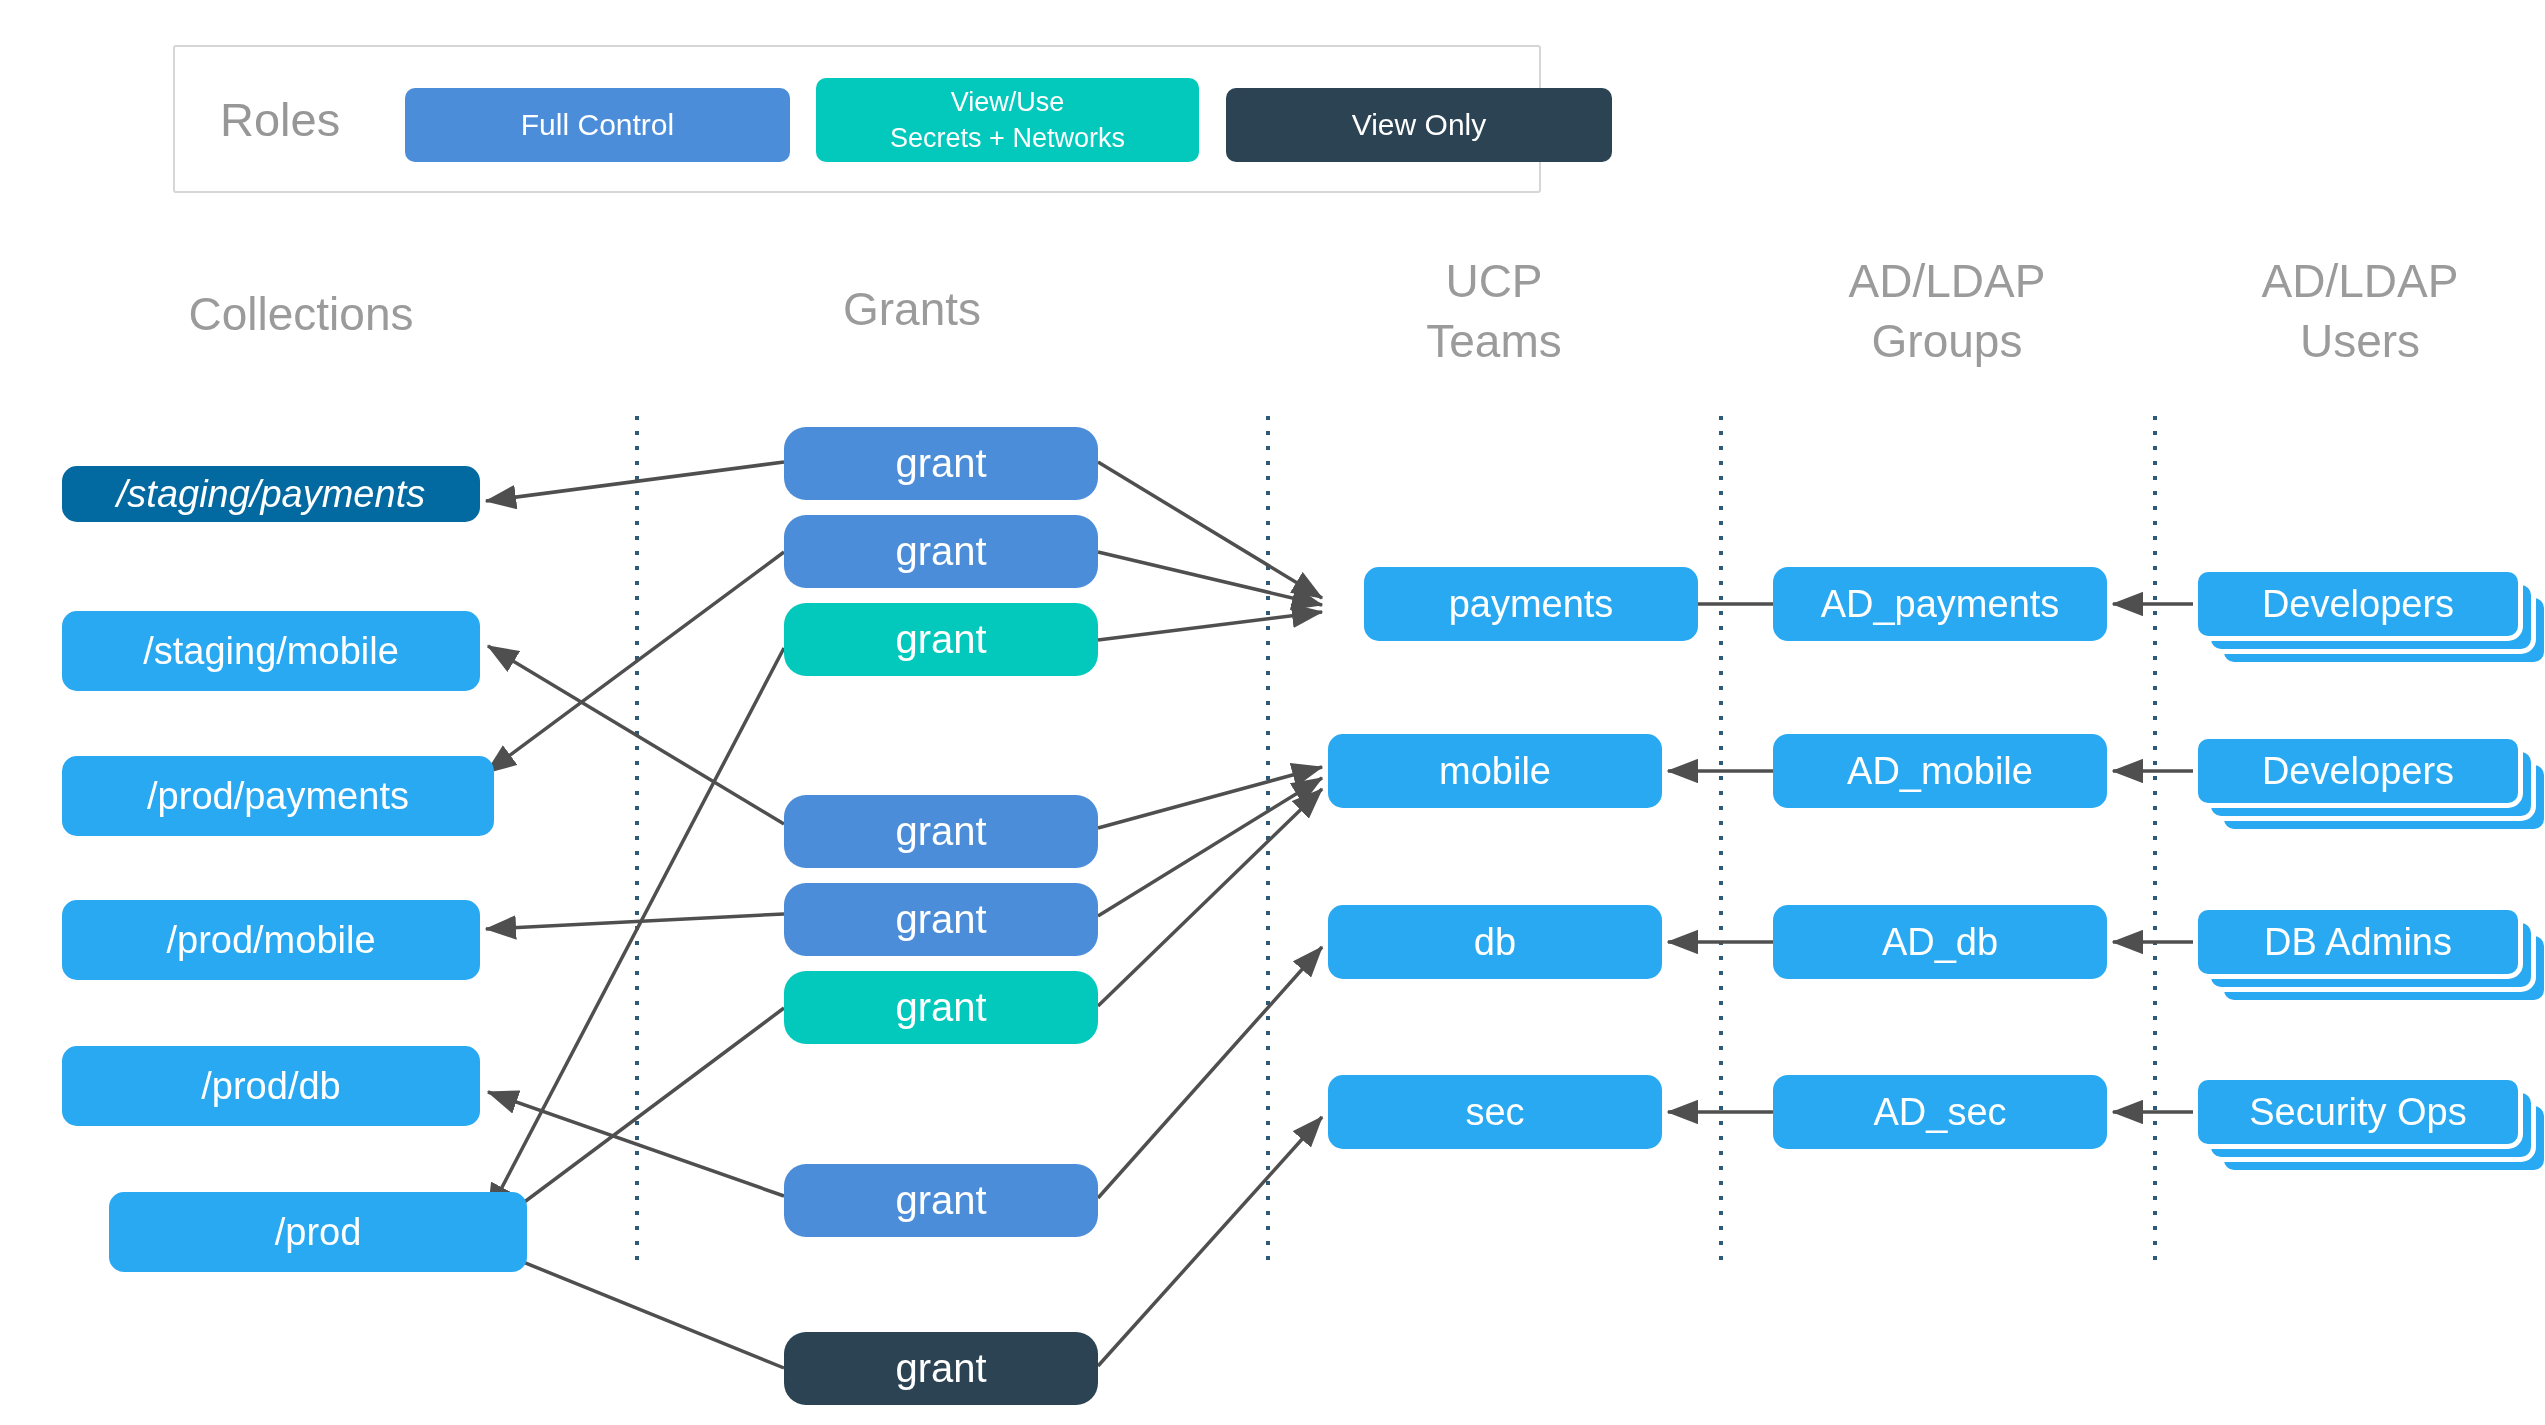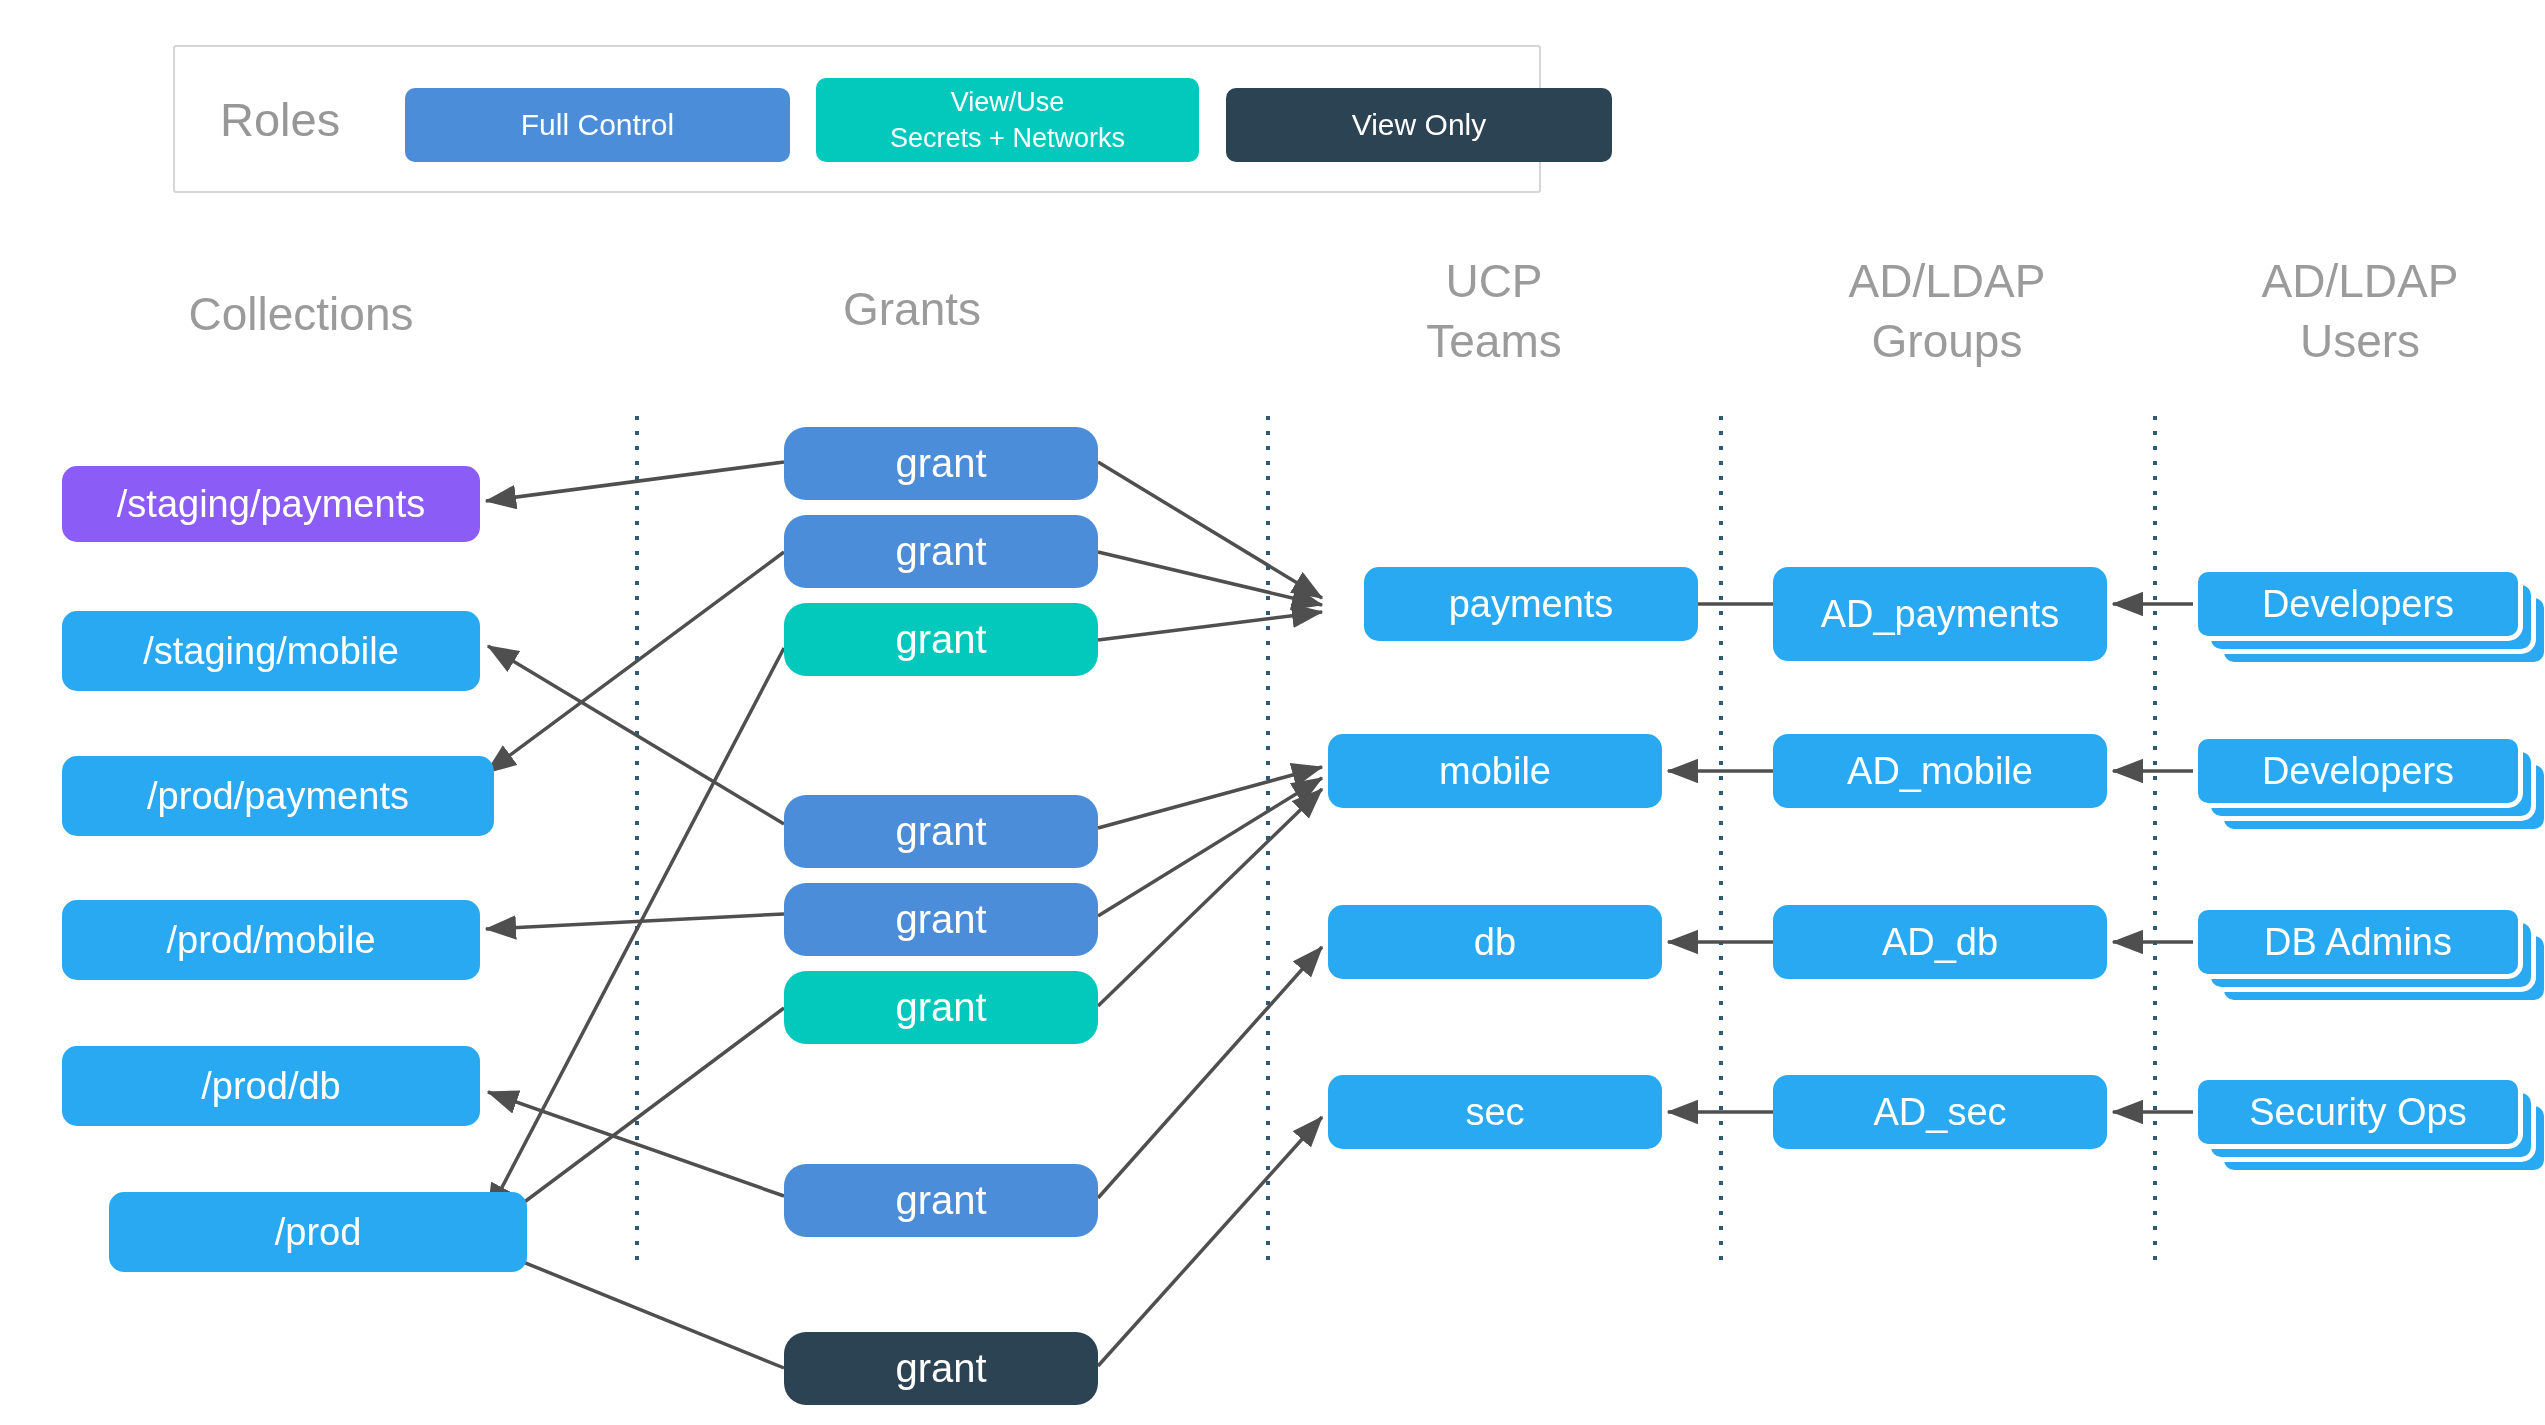"/staging/payments" div.node { background: #8b5cf6 -> #0369a1; font-style: none -> italic; height: 76px -> 56px }
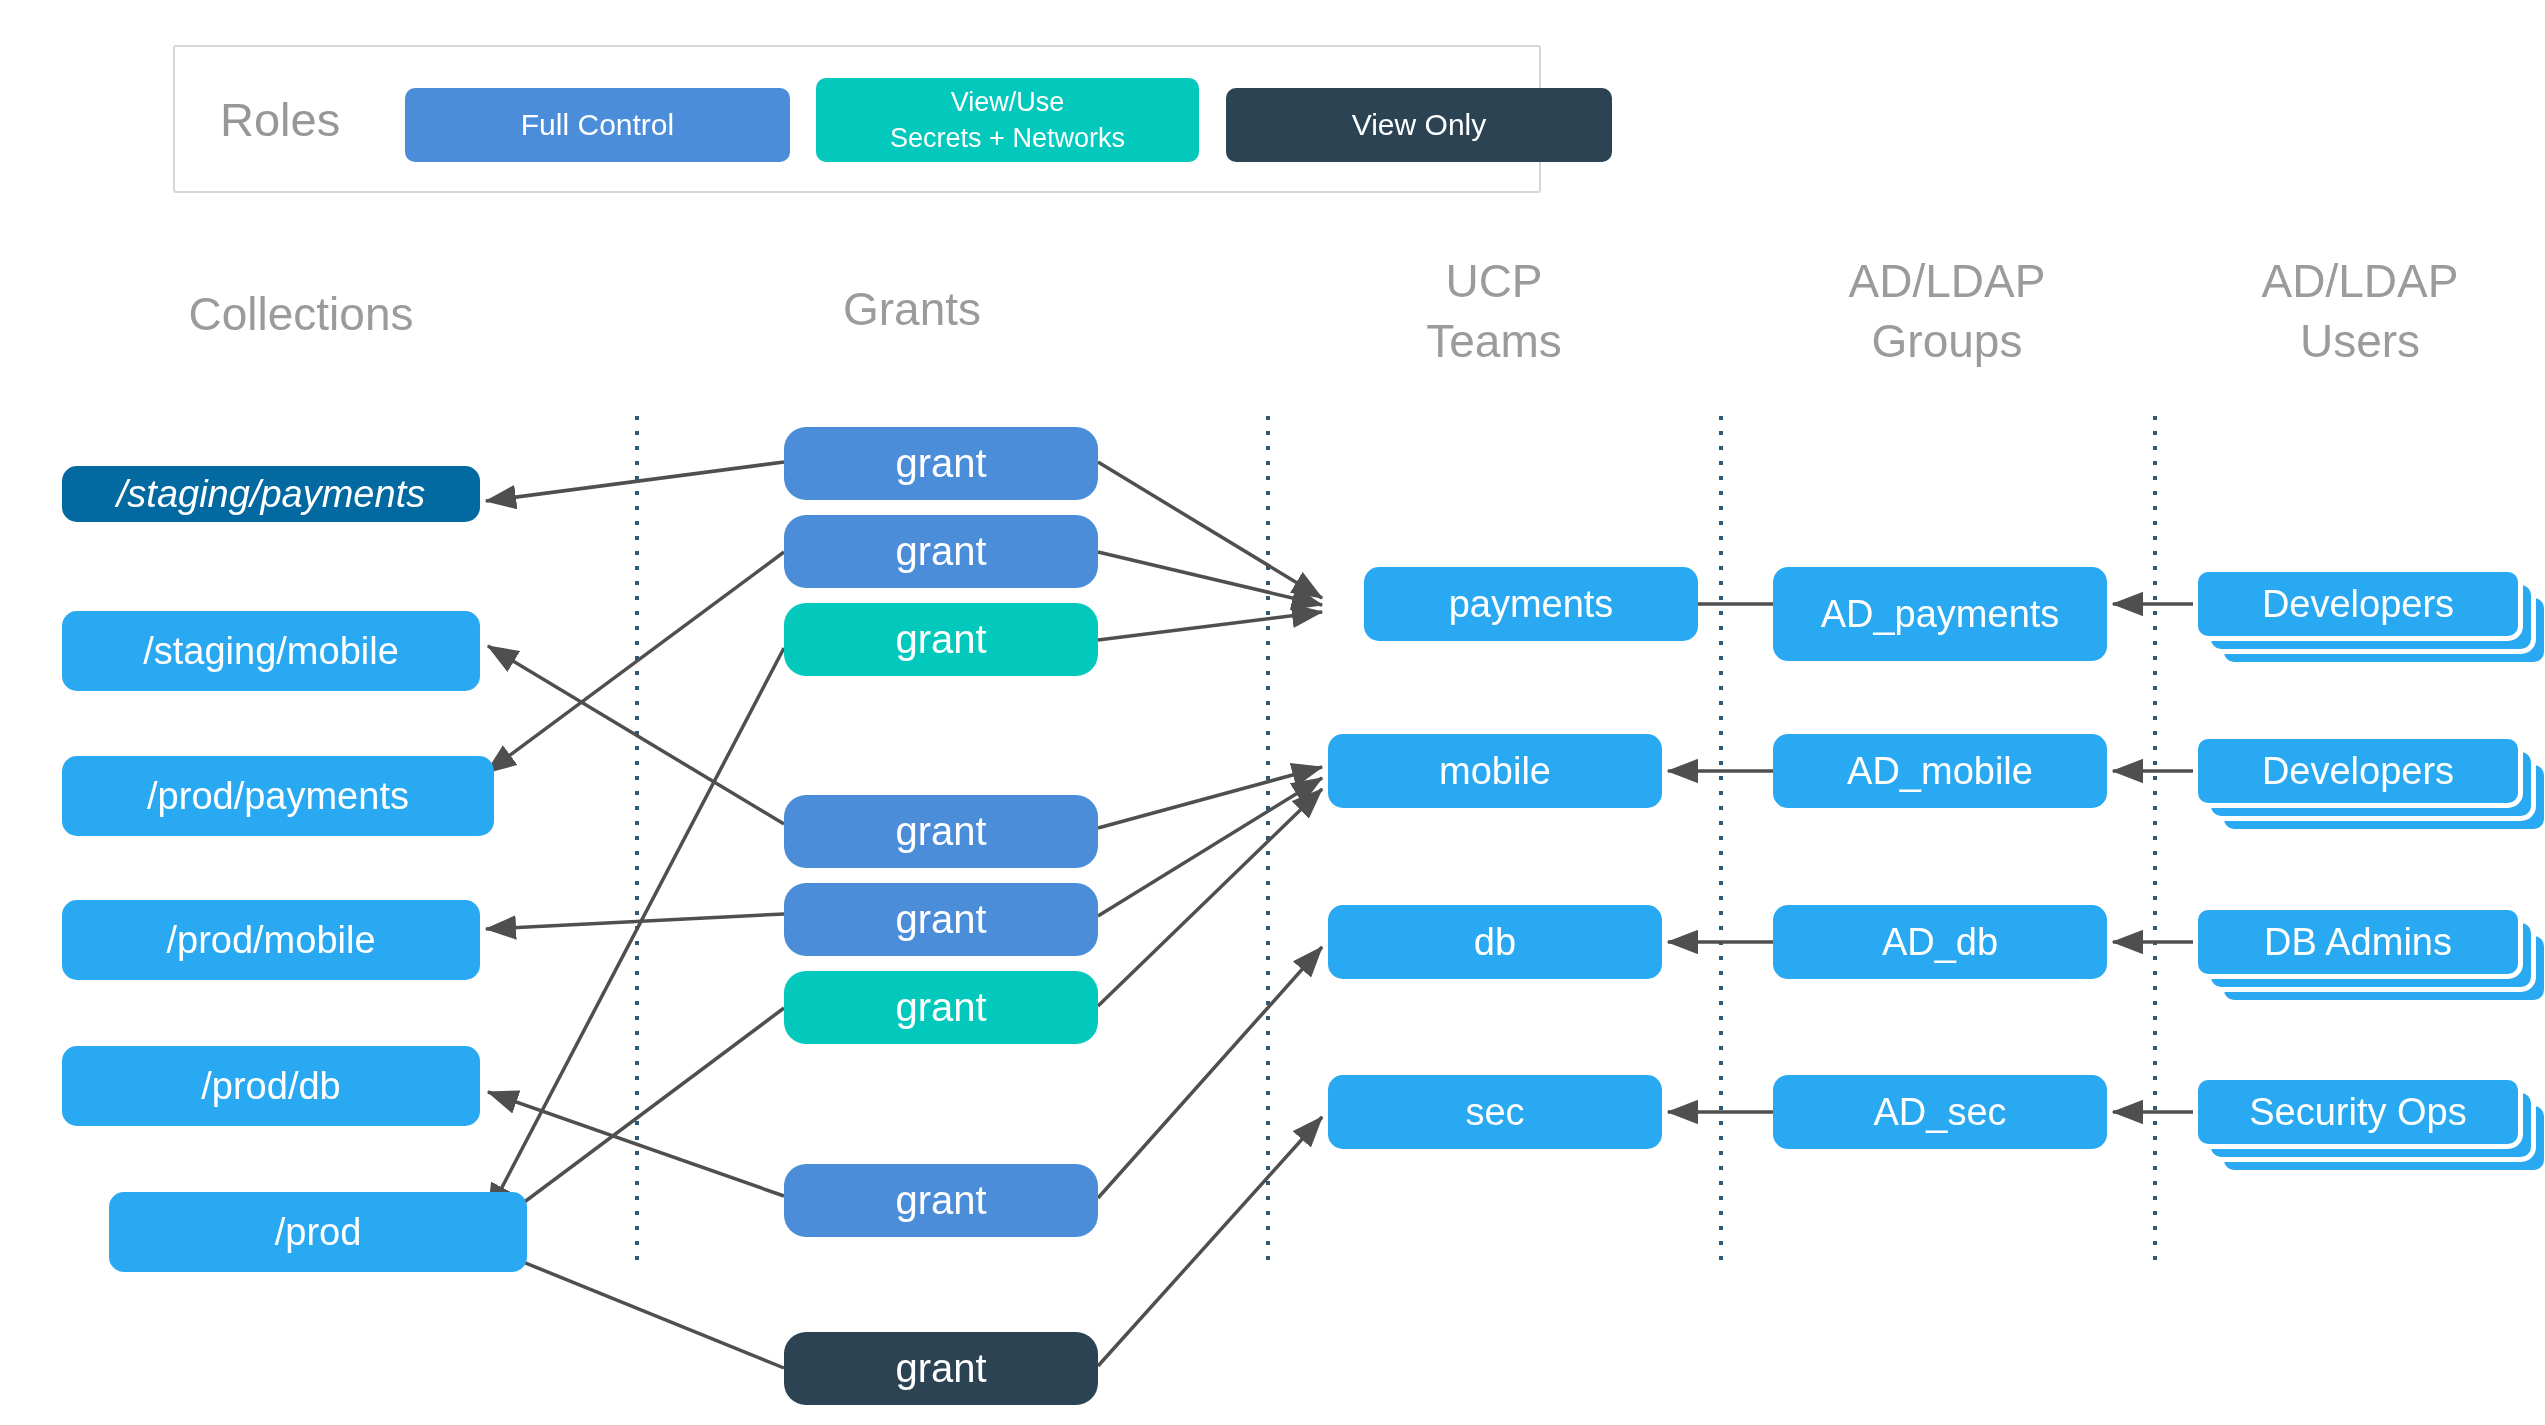"AD_payments" div.node { height: 94px -> 74px }
